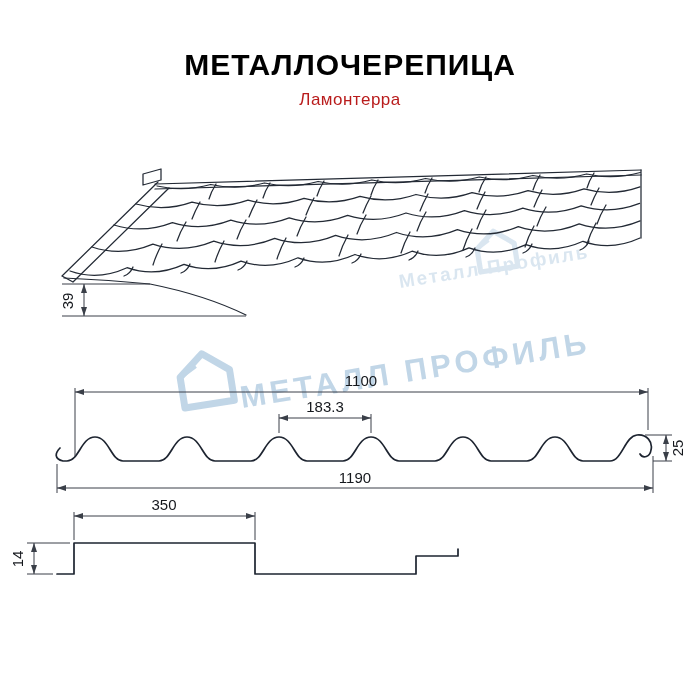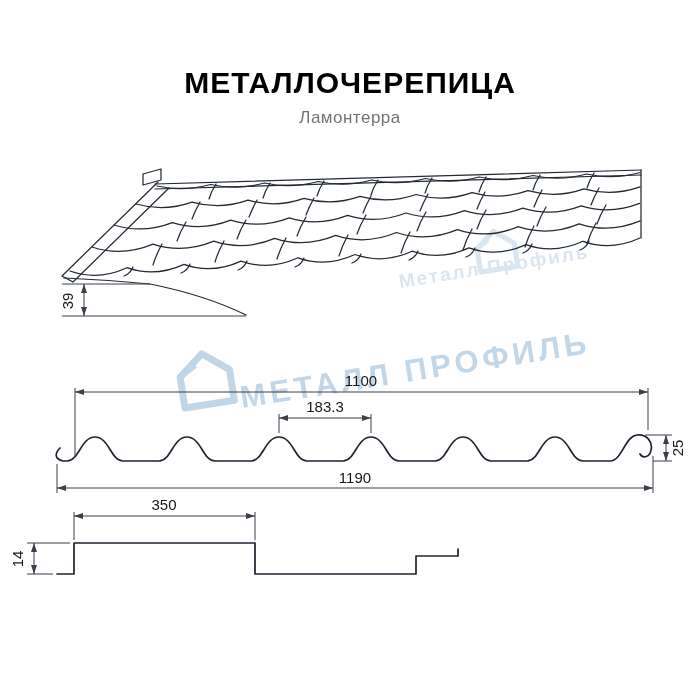"МЕТАЛЛОЧЕРЕПИЦА" .header { top: 66px -> 48px }
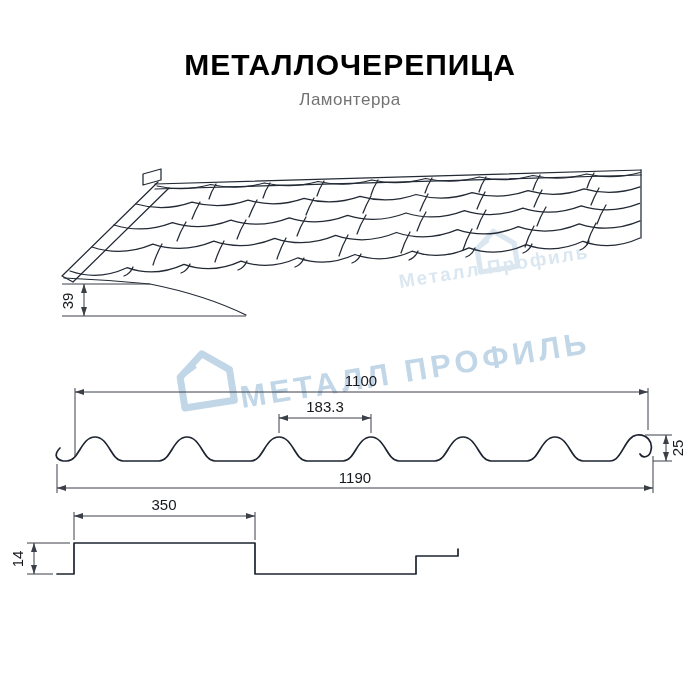"Ламонтерра" .subtitle { color: #737373 -> #b91c1c }
